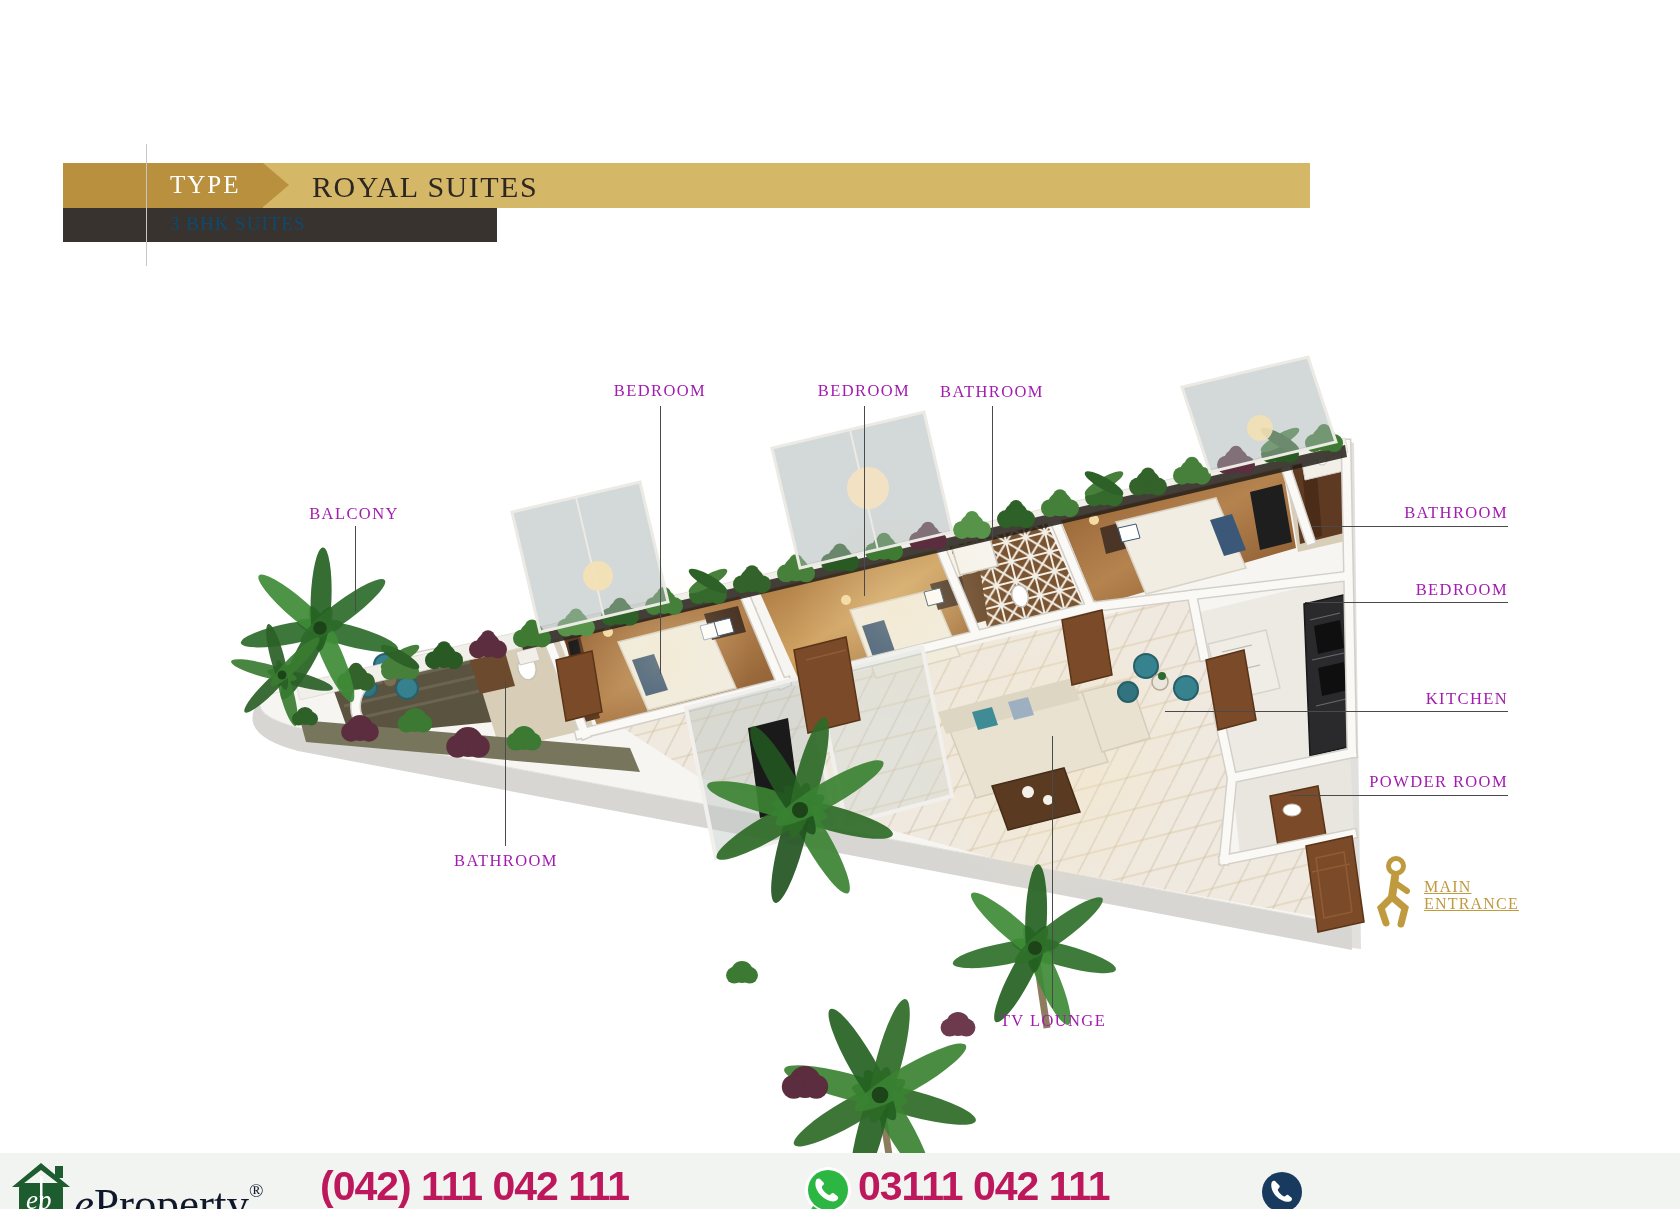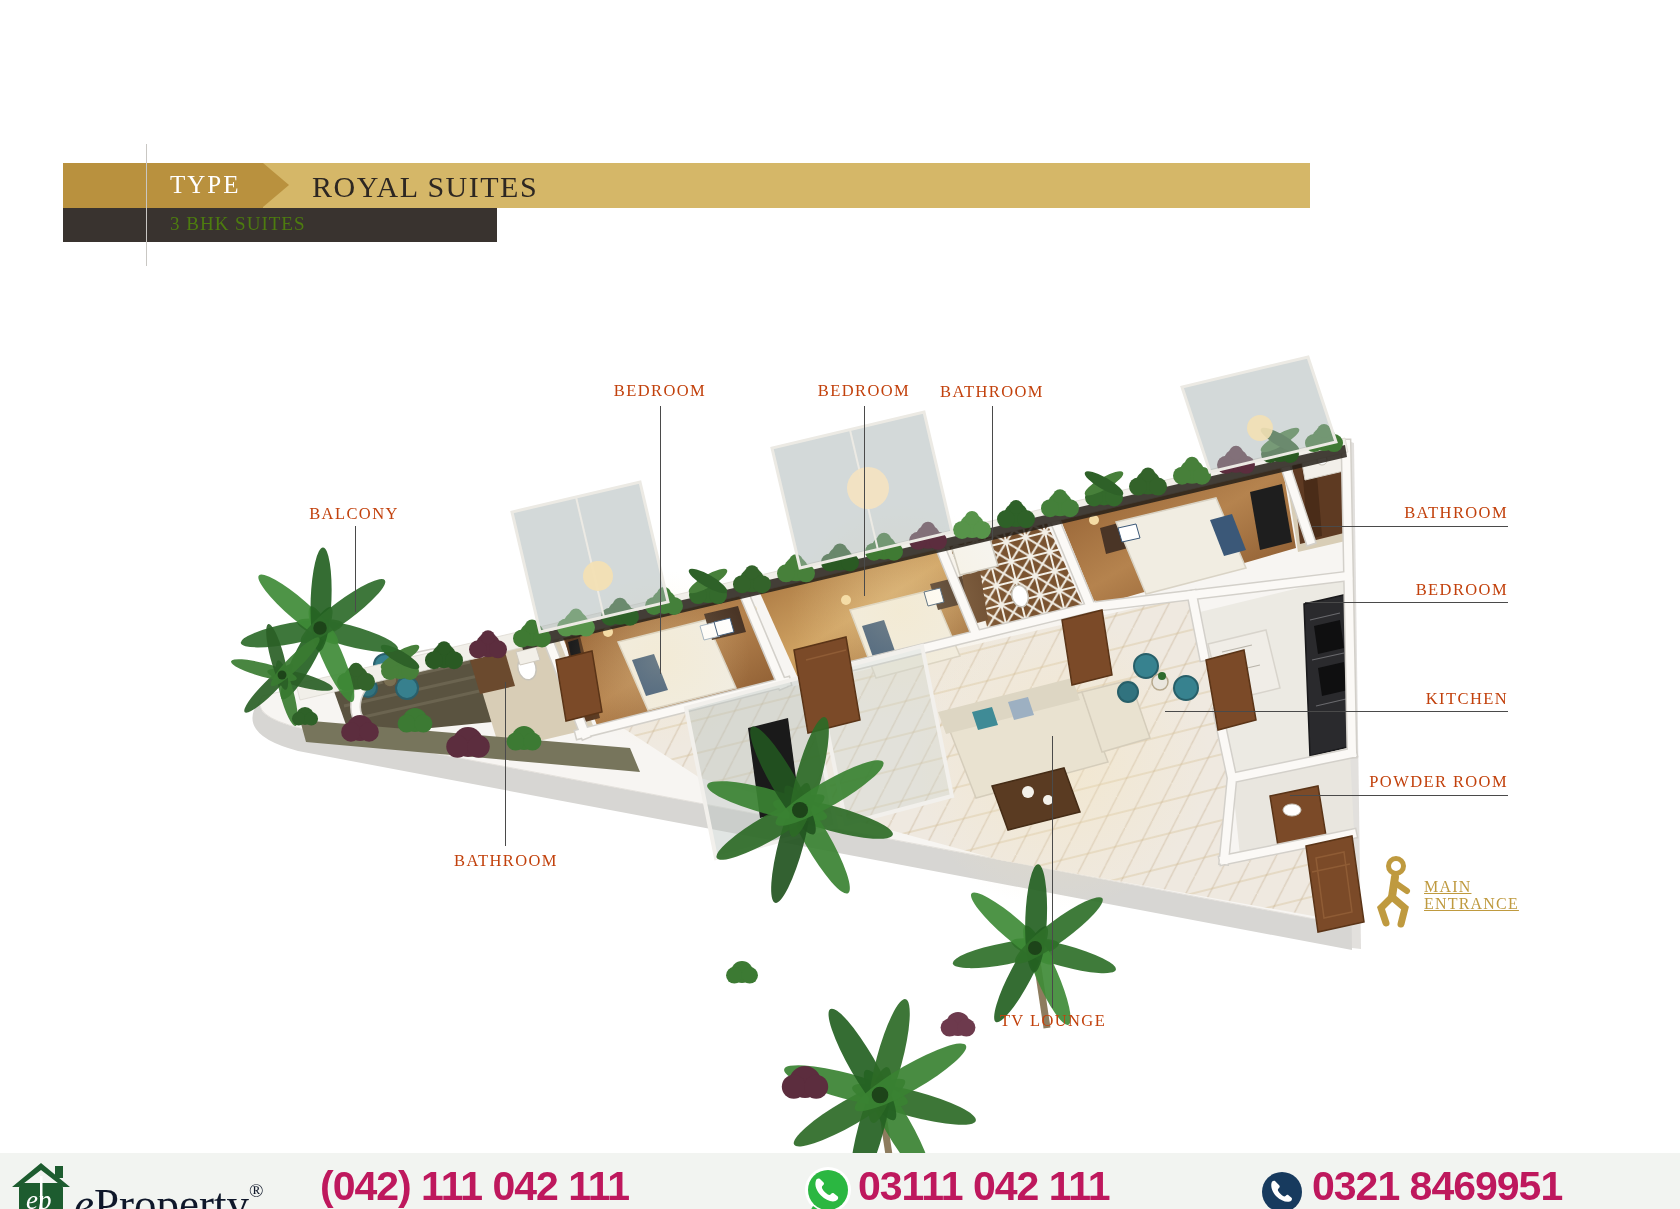"3 BHK SUITES" #hdr-sub { color: #4d7c0f -> #0c4a6e }
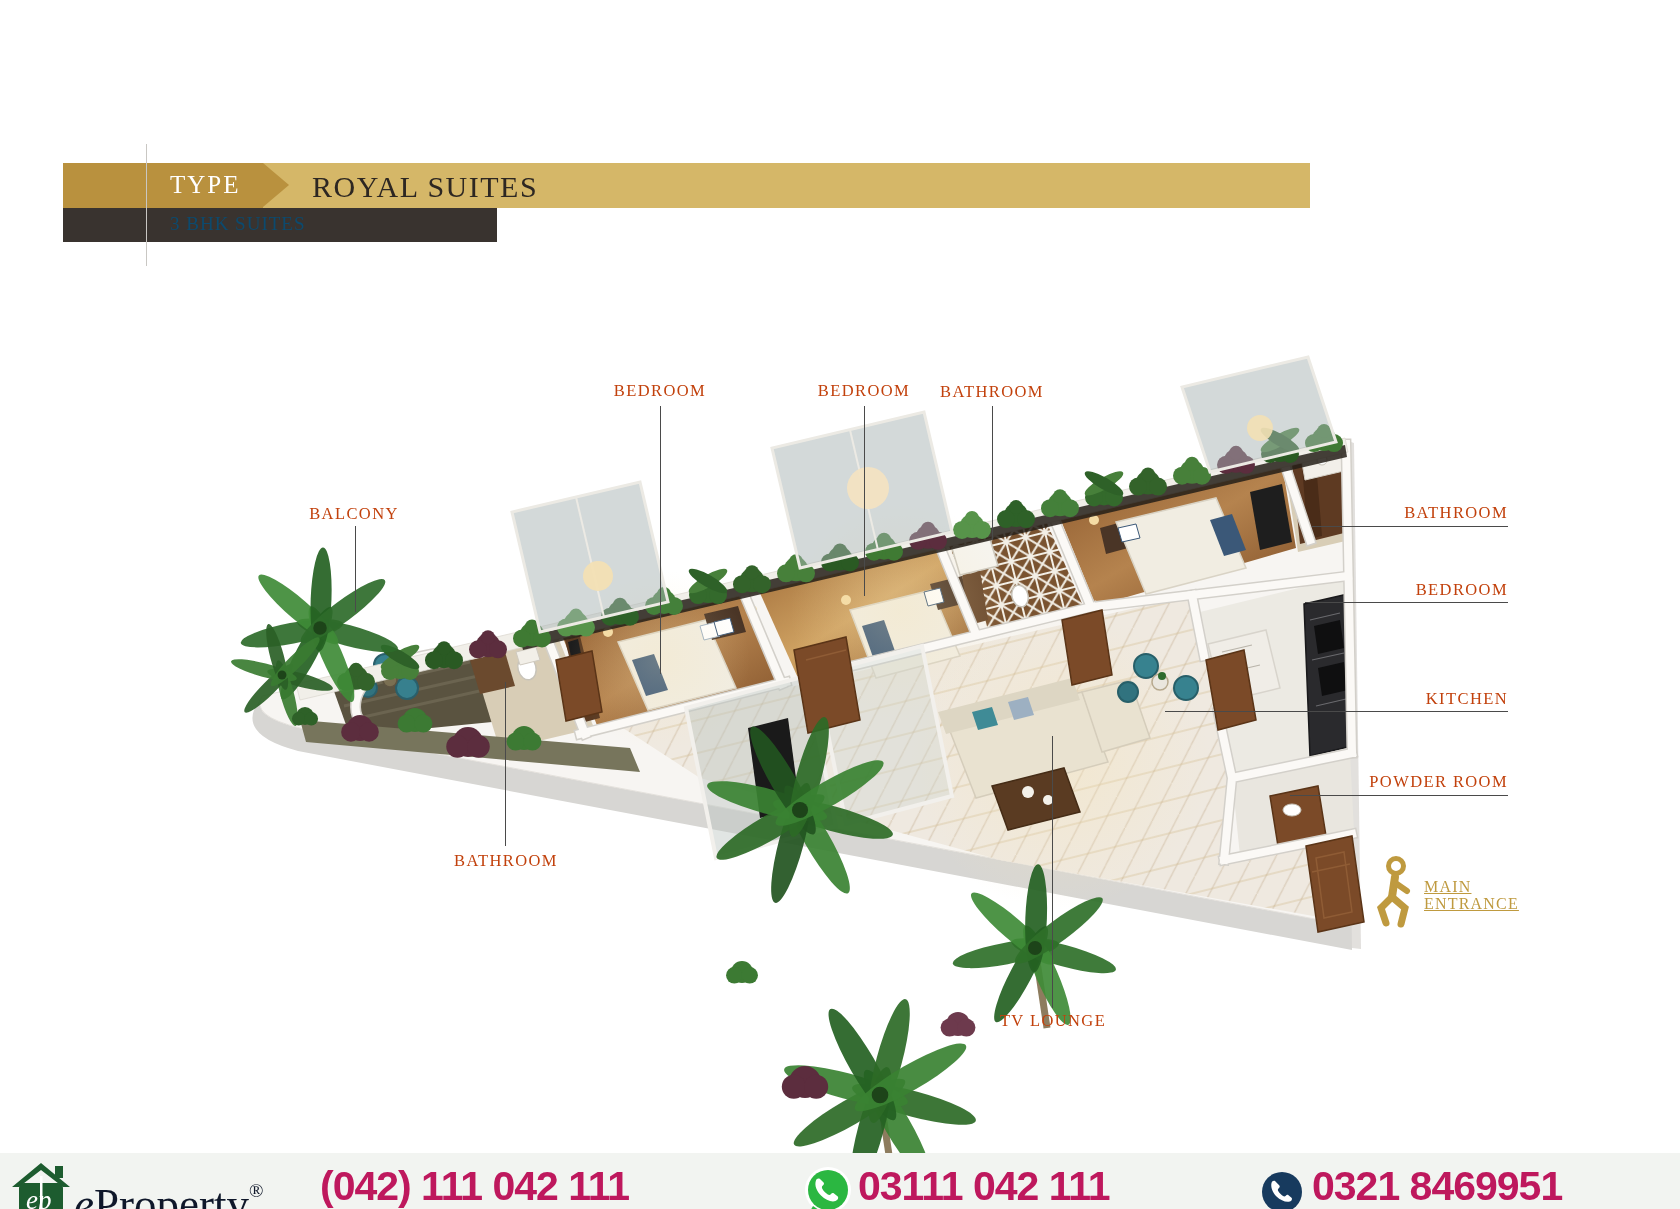"BEDROOM" .plan-label { color: #c2410c -> #a21caf }
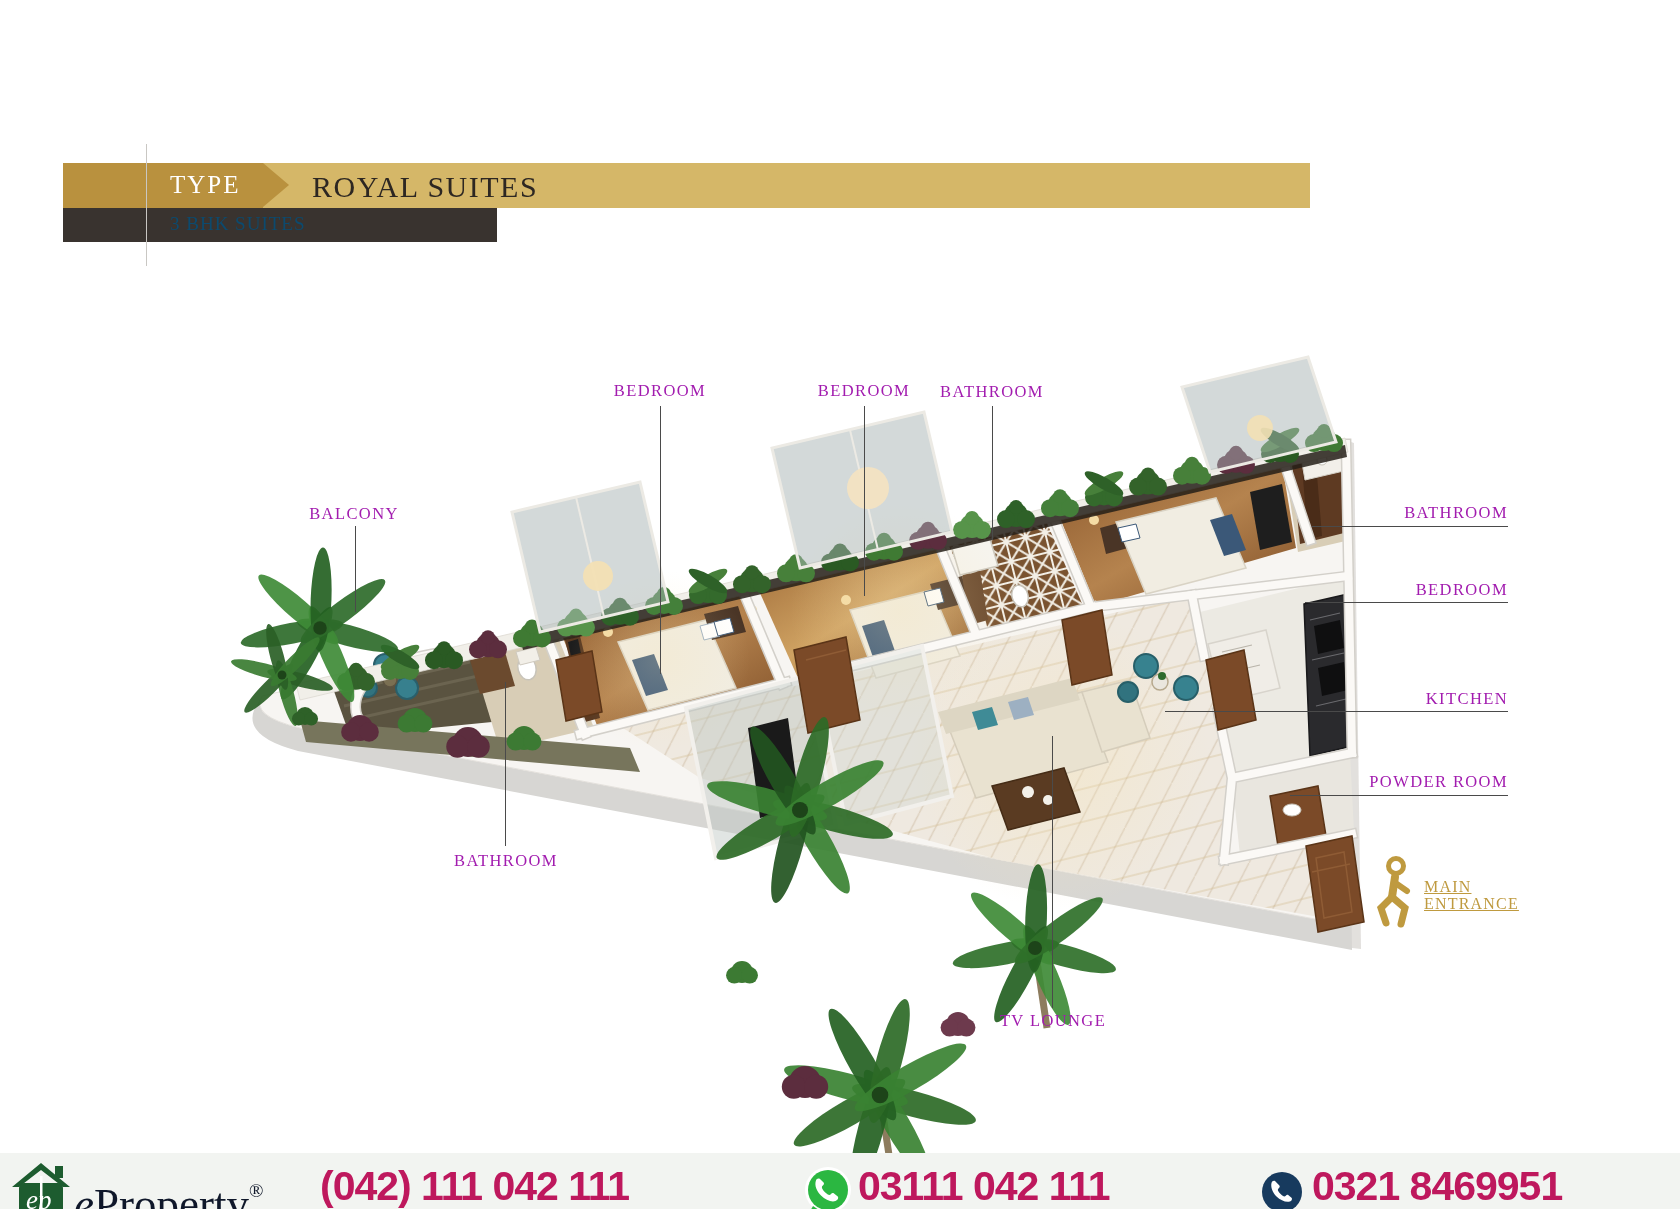"0321 8469951" div.abs { html: <div>0321 8469951</div> -> none }
